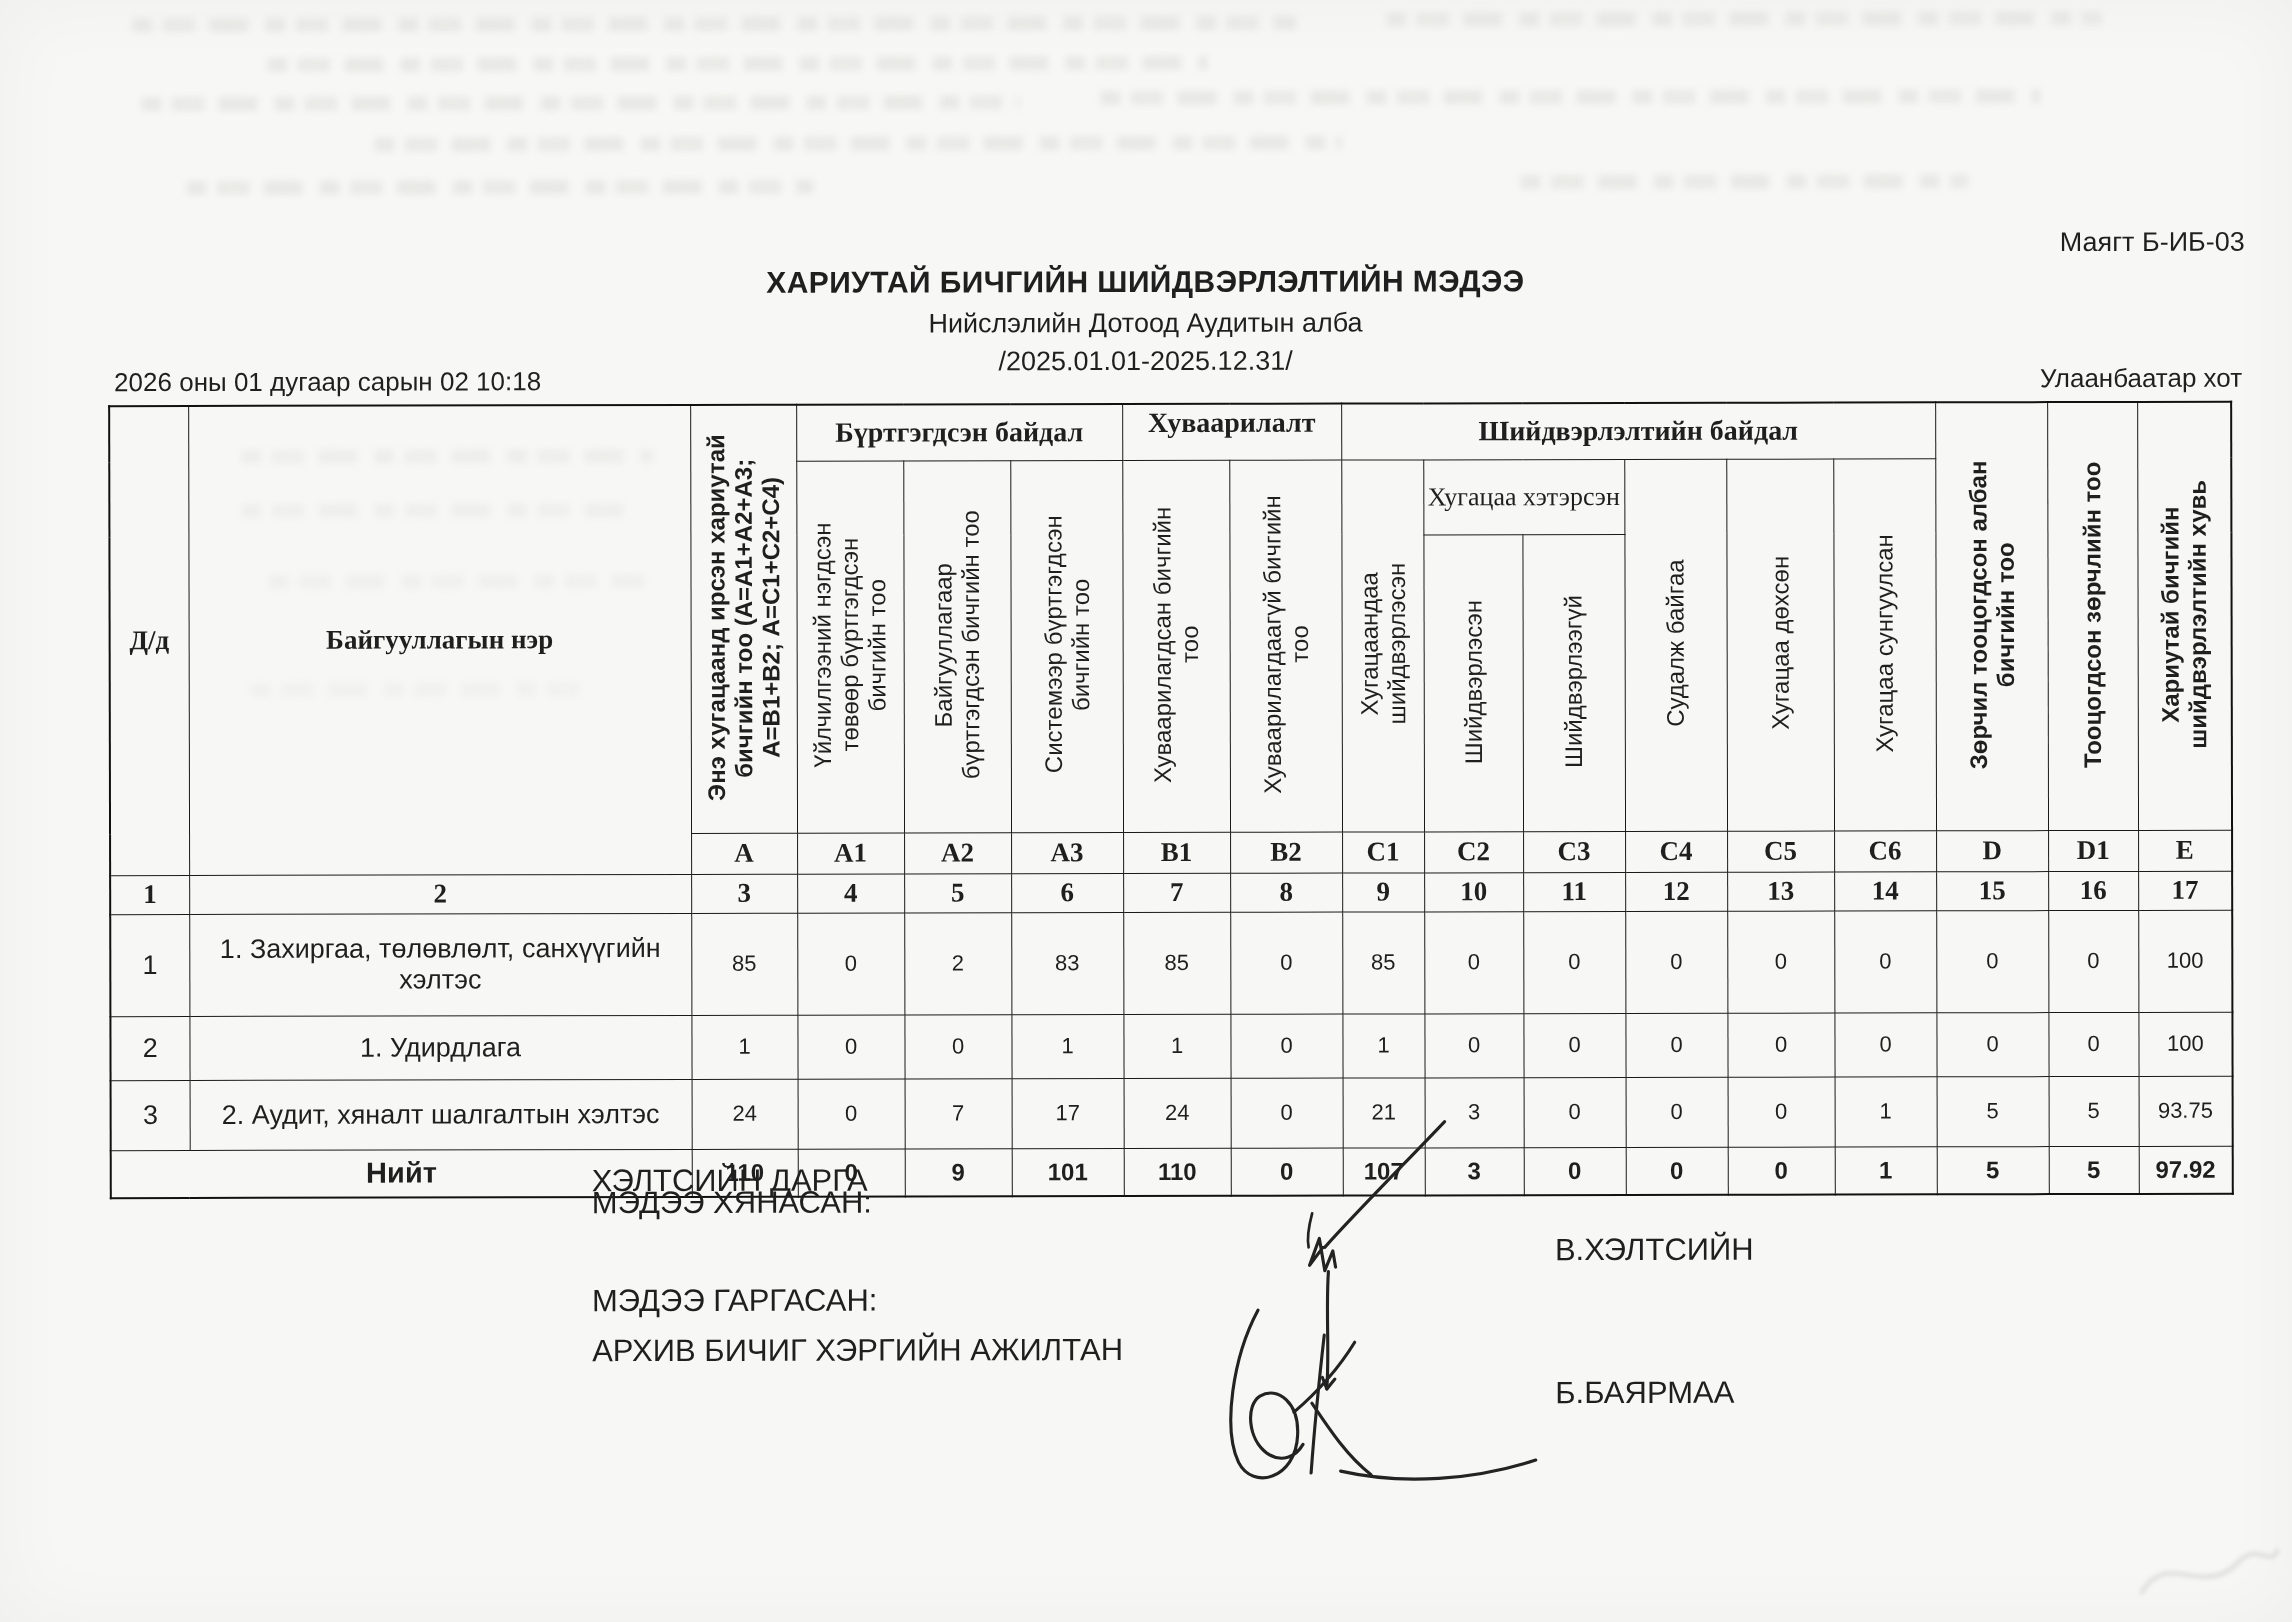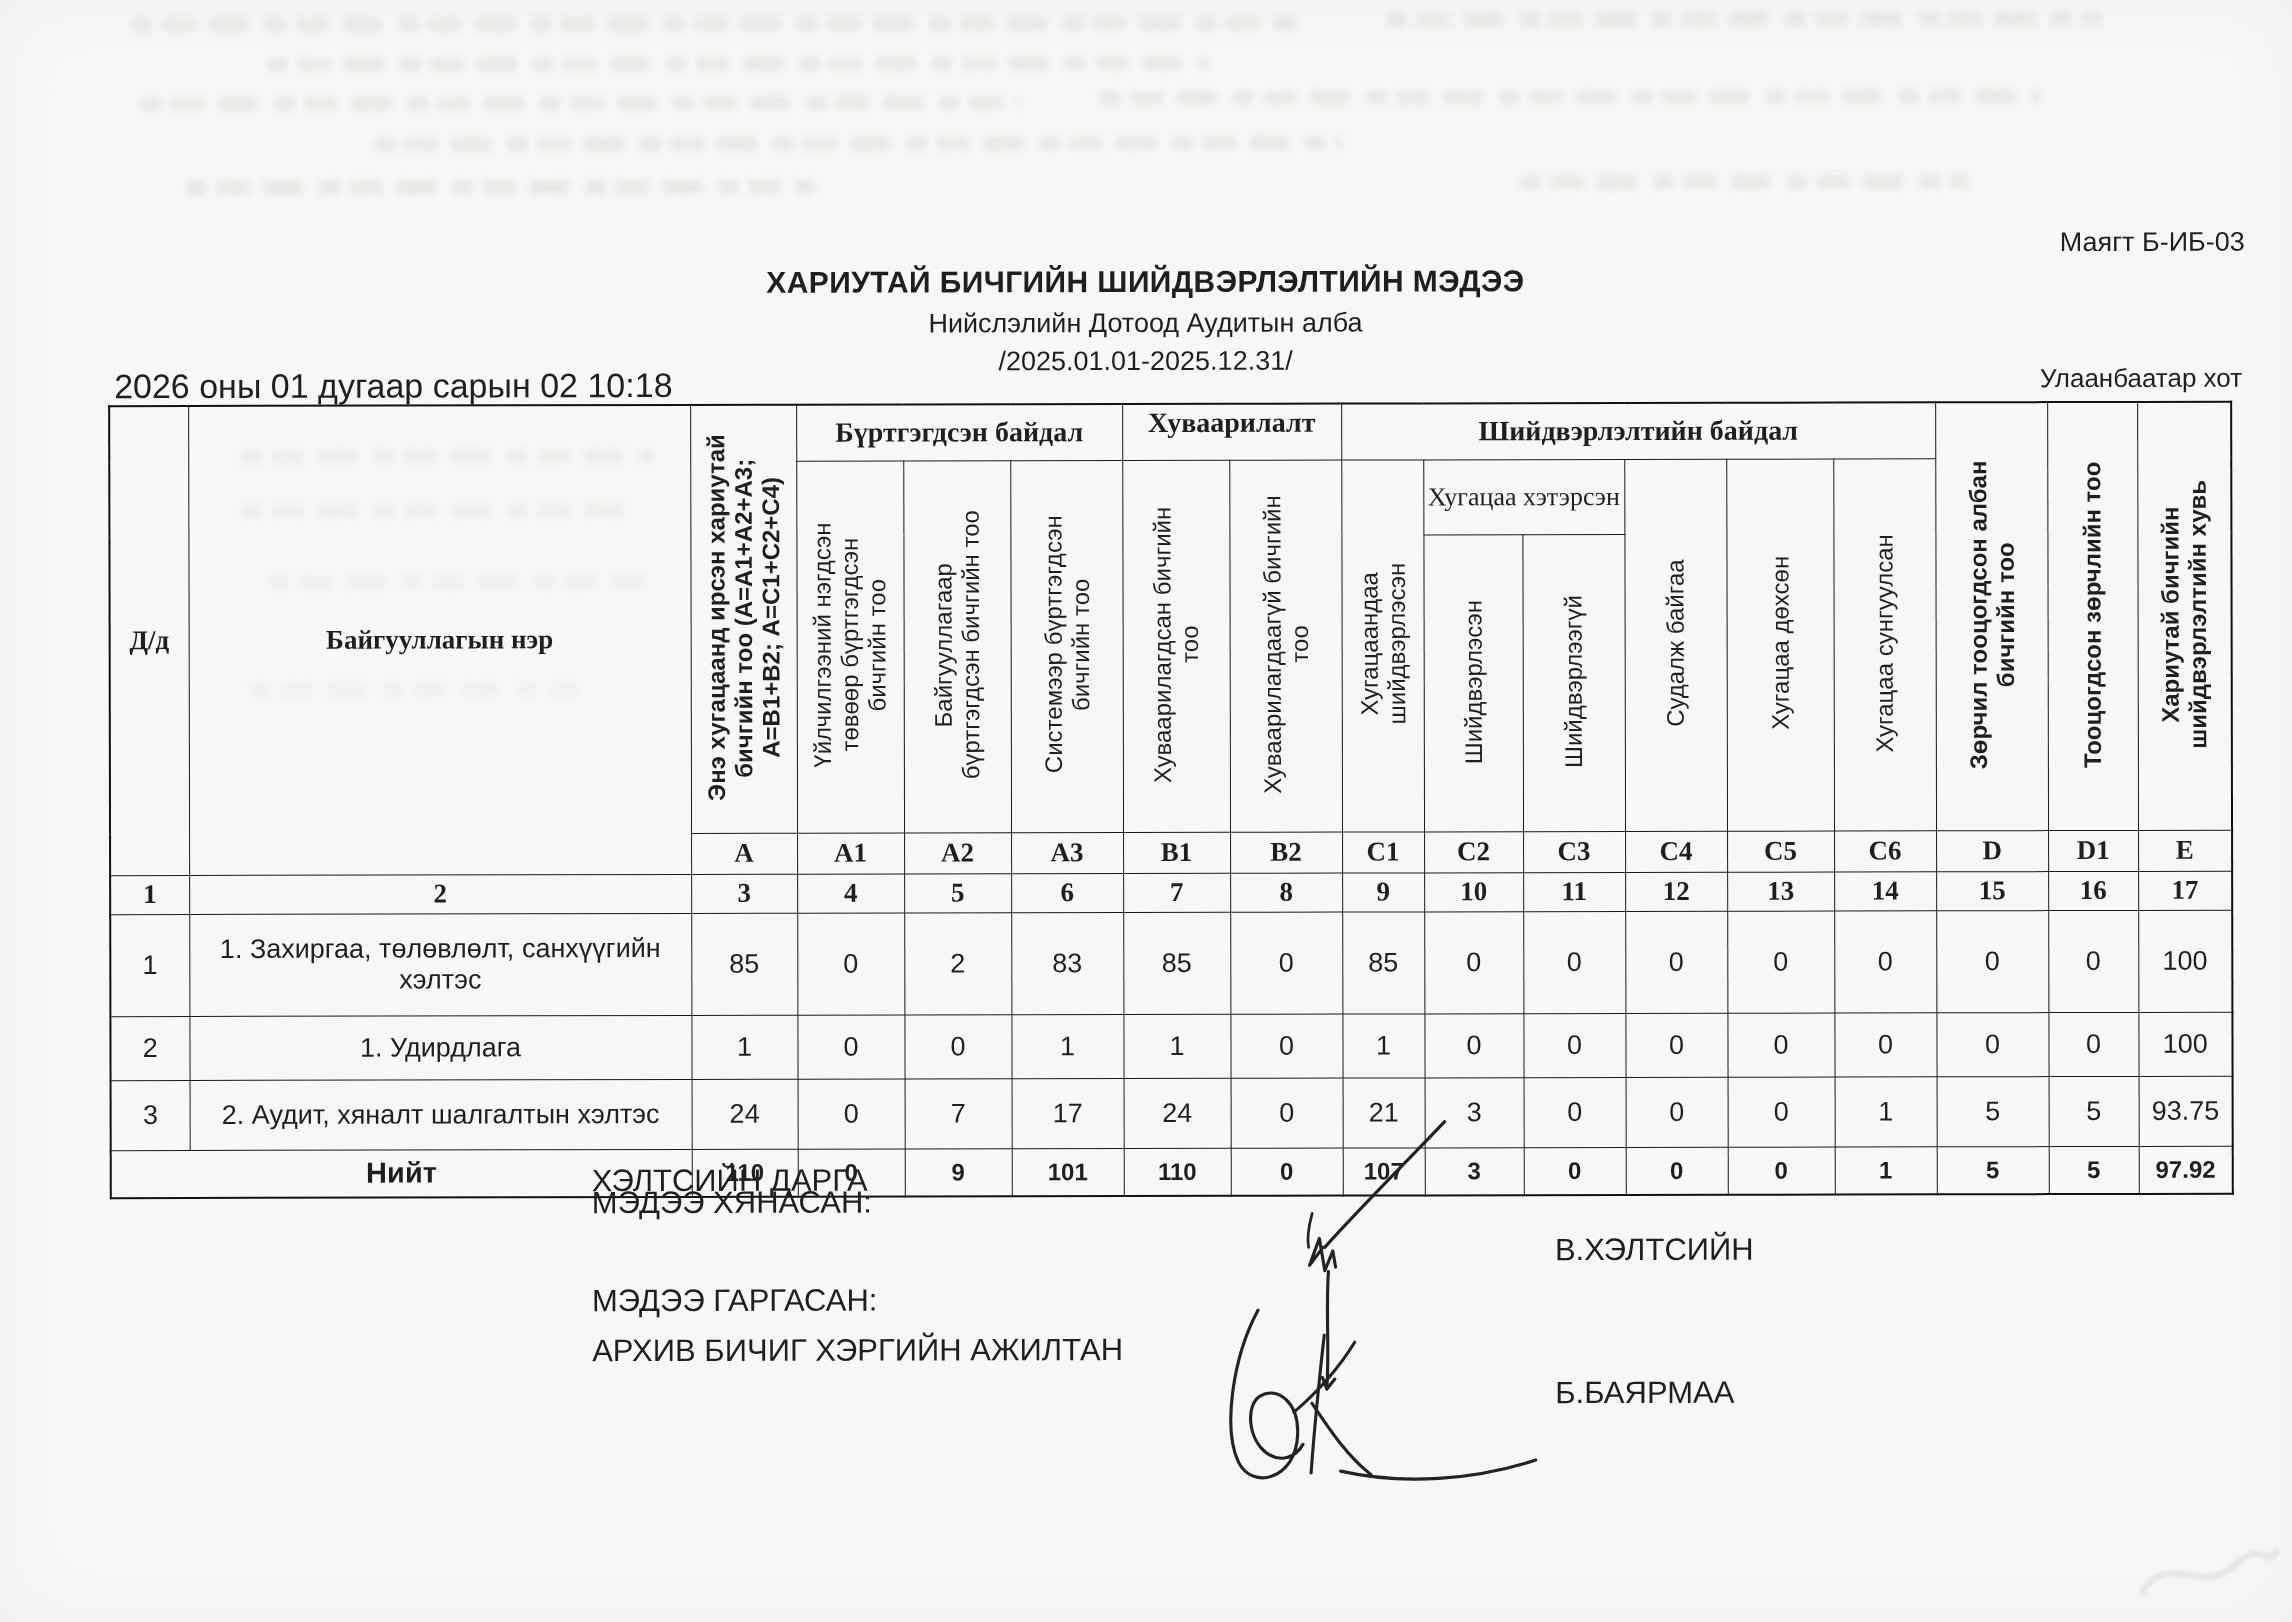"2026 оны 01 дугаар сарын" .meta-date { font-size: 34px -> 26px }
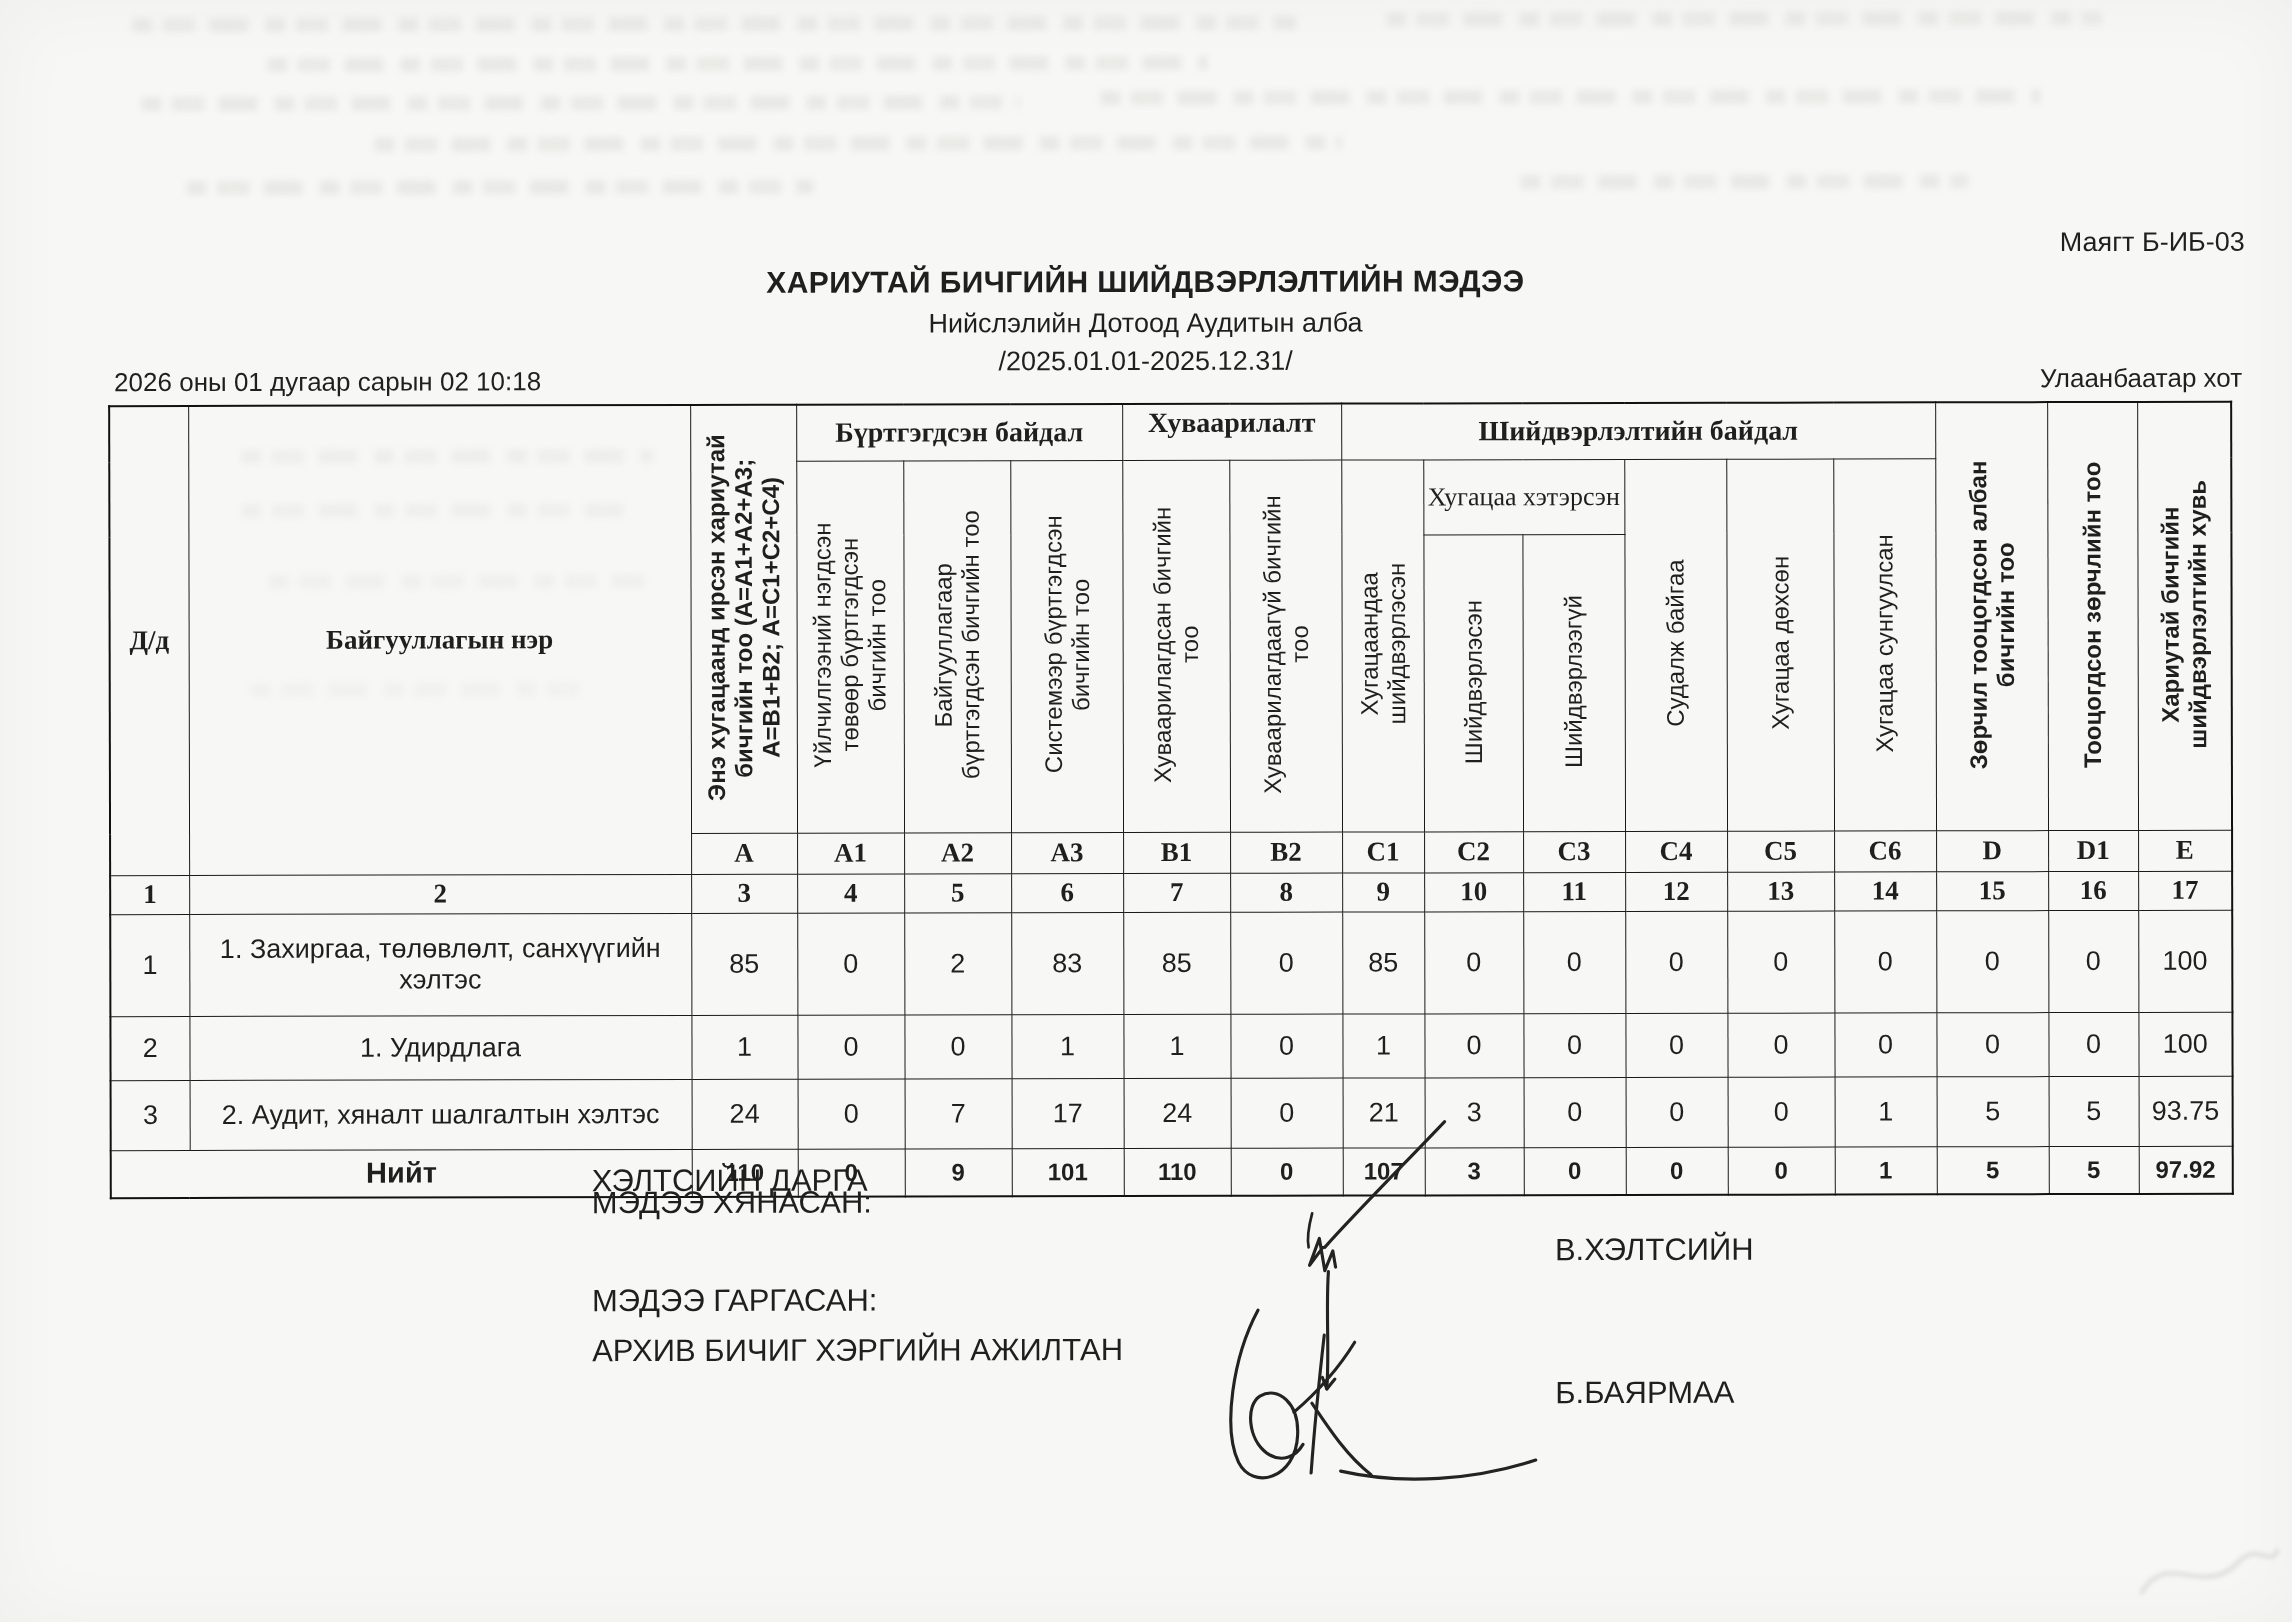"85" .val { font-size: 27px -> 22px }
